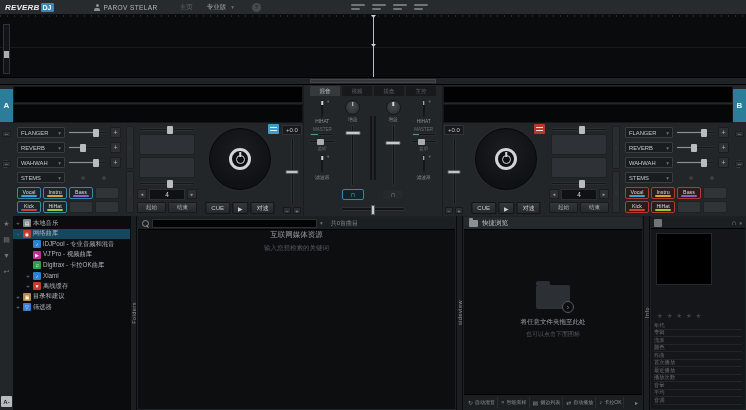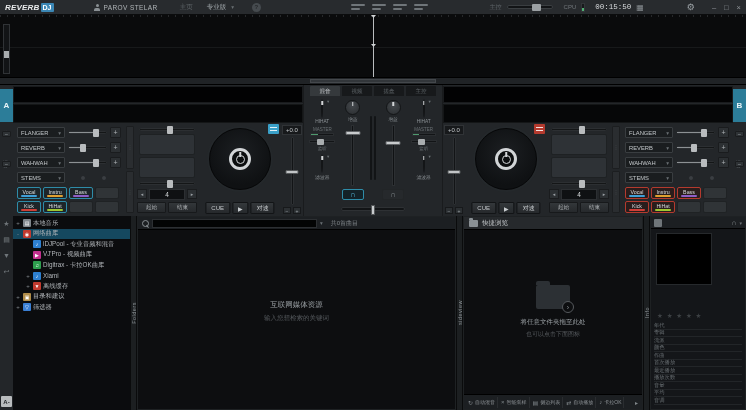"00:15:50" div.tb-right { html: <div> <span>主控</span> <span> <i></i> </span> <span>CPU</span> <span> <i></i> </span> <span>00:15:50</span> <span>▦</span> <span>⚙</span> <div> <span>–</span> <span>□</span> <span>×</span> </div> </div> -> none }
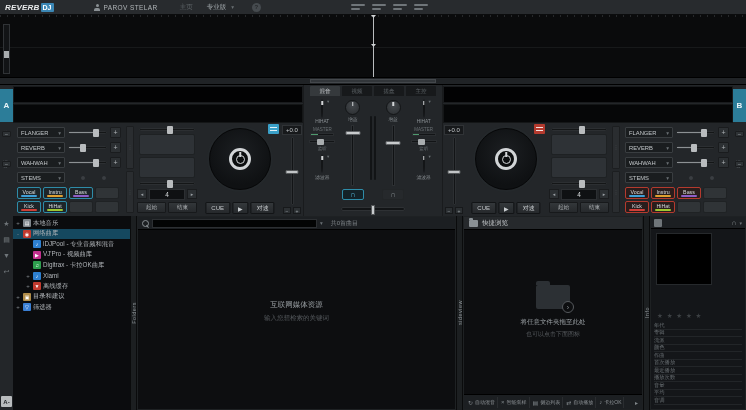"互联网媒体资源" .bempty { justify-content: center -> none }
